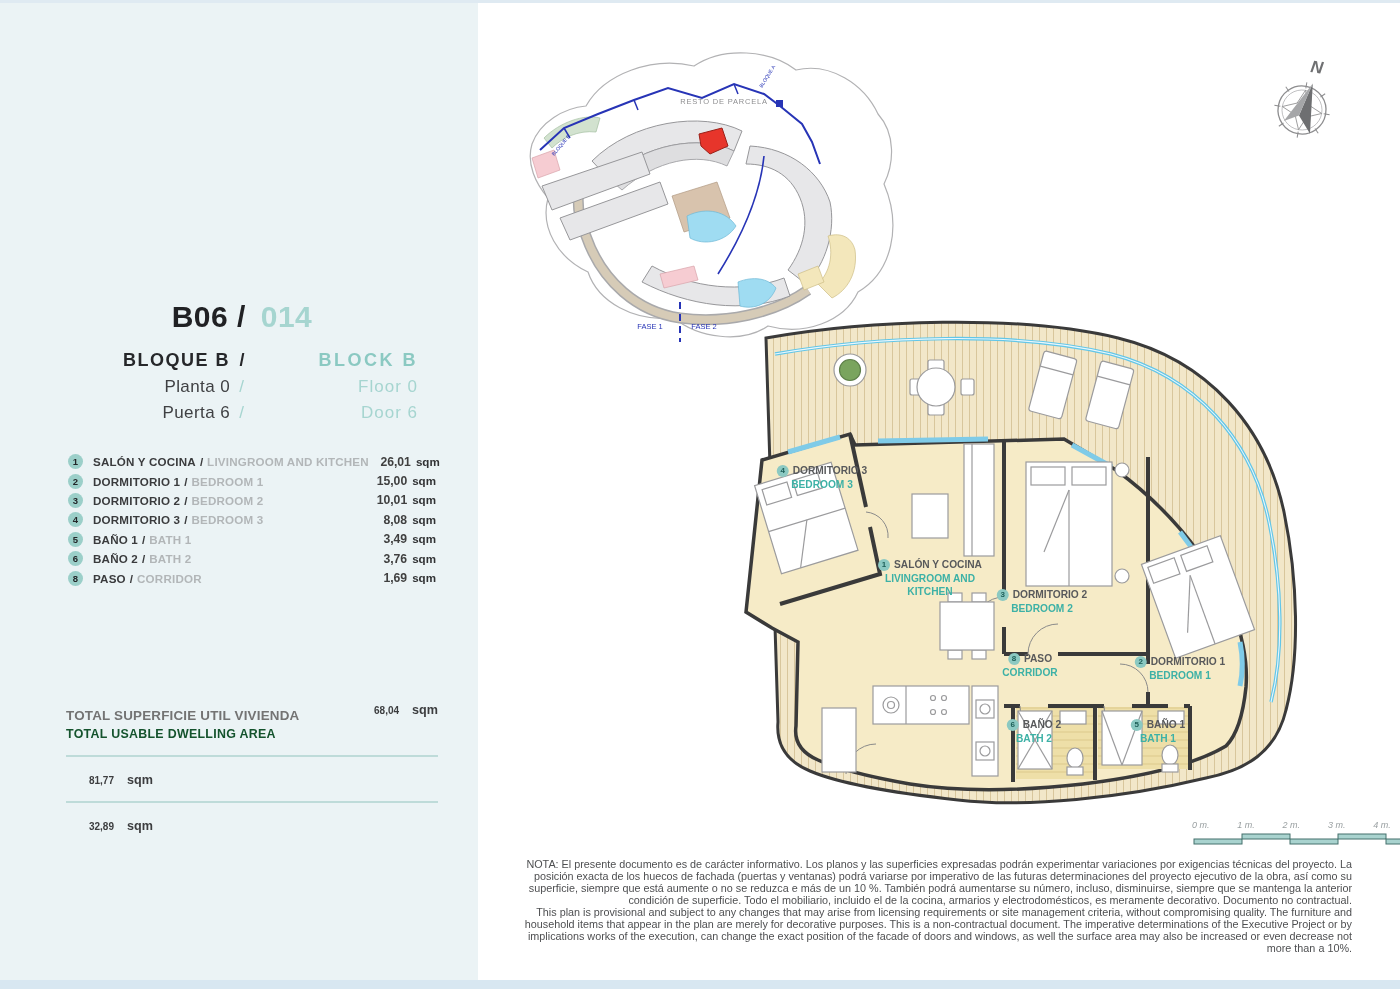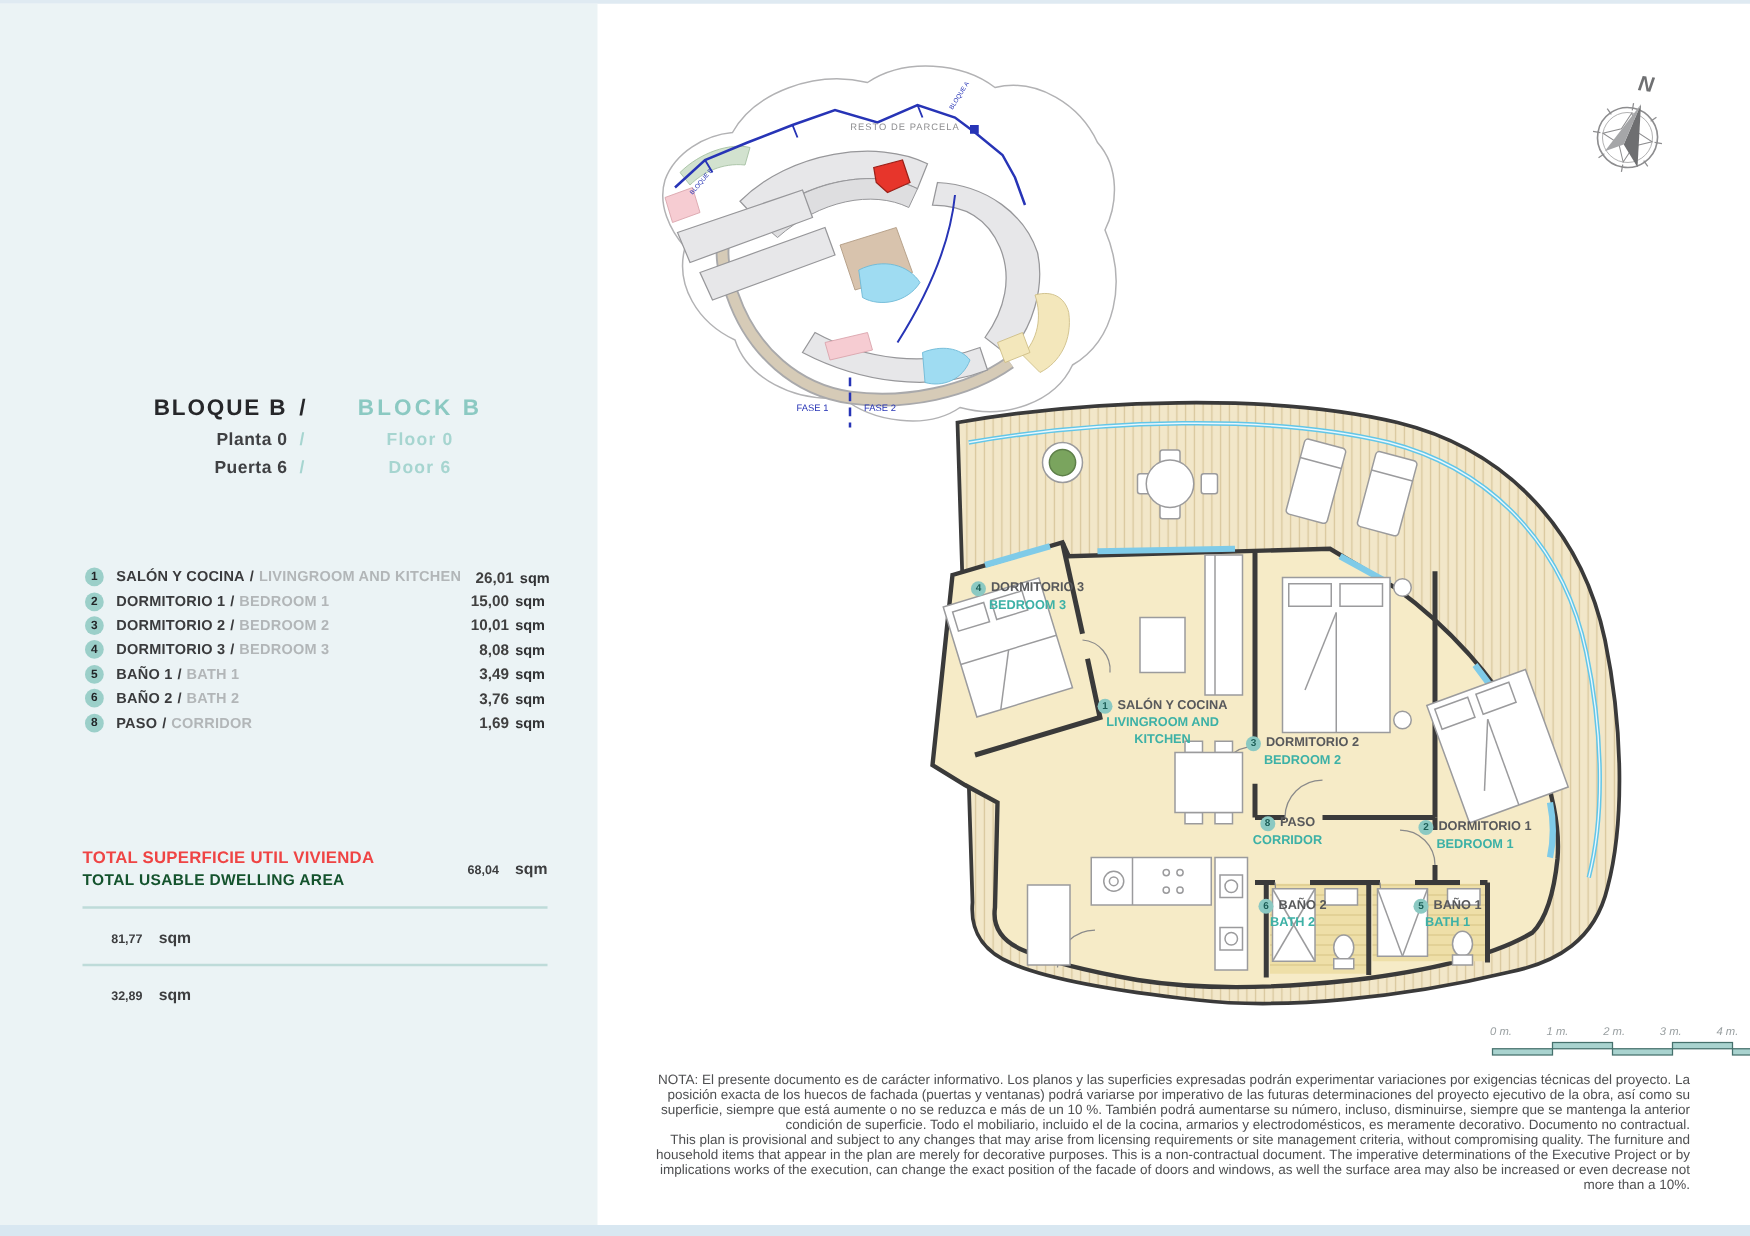"B06 / 014" div.hdr-title { html: none -> <div> <span>B06</span> <span>/</span> <span>014</span> </div> }
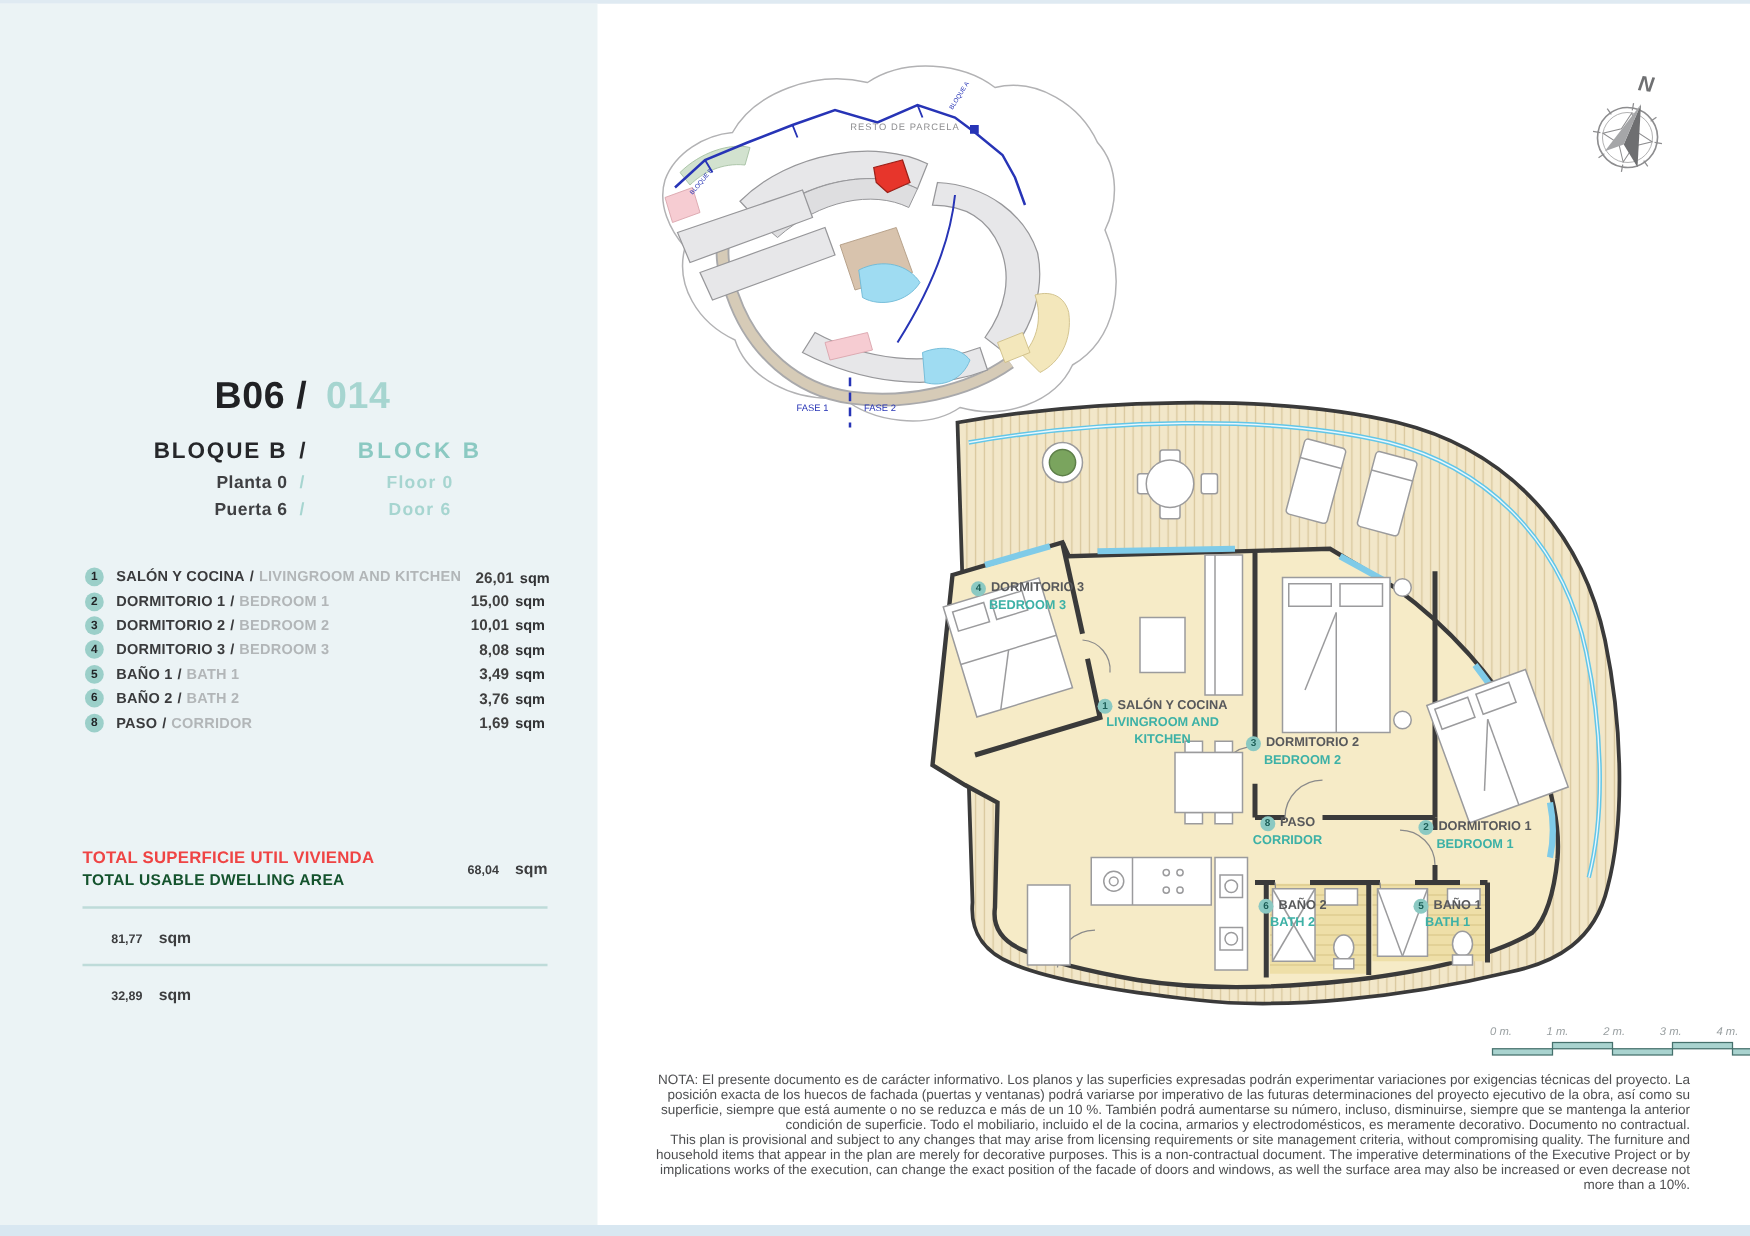"BLOCK B" .hdr-row .en { text-align: center -> right }
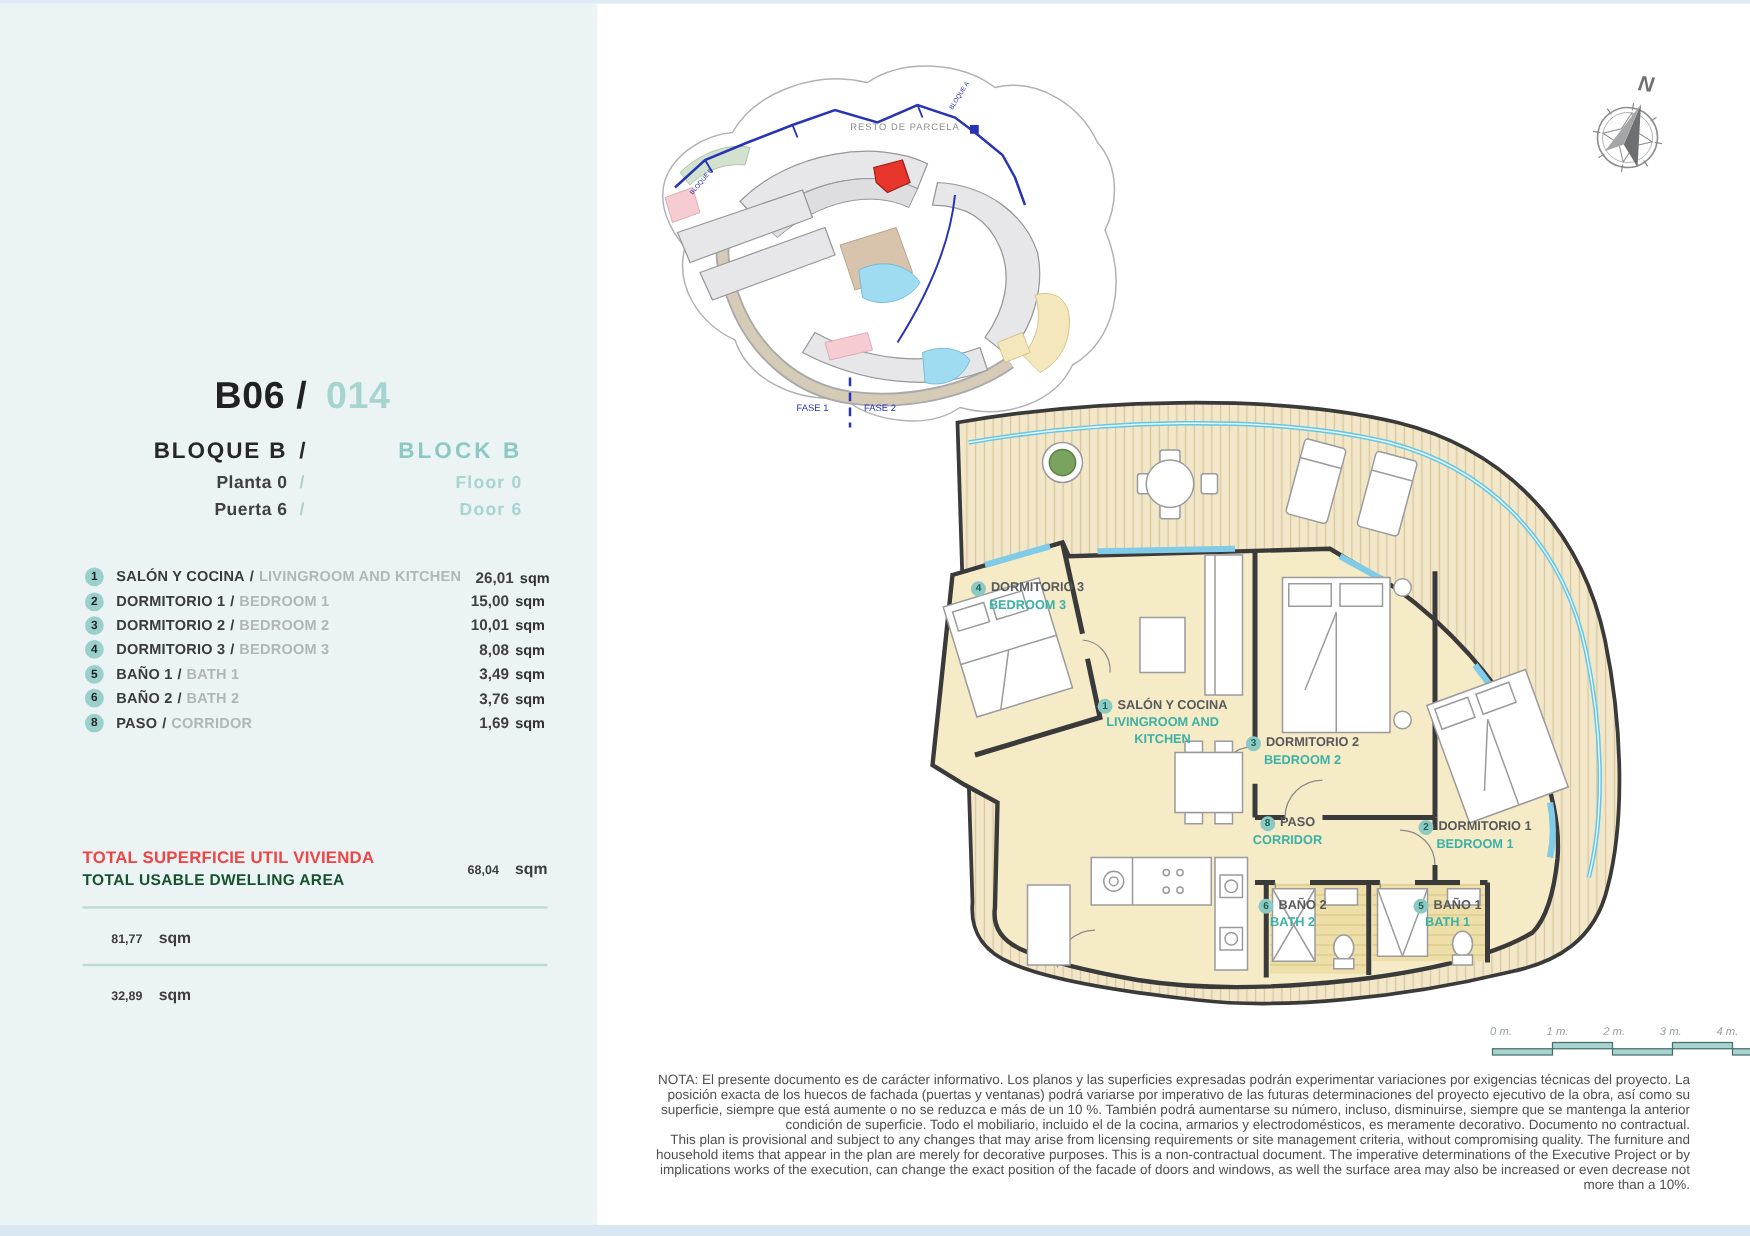"Planta 0" .row-sub { font-size: 14px -> 17px; font-weight: bold -> none }
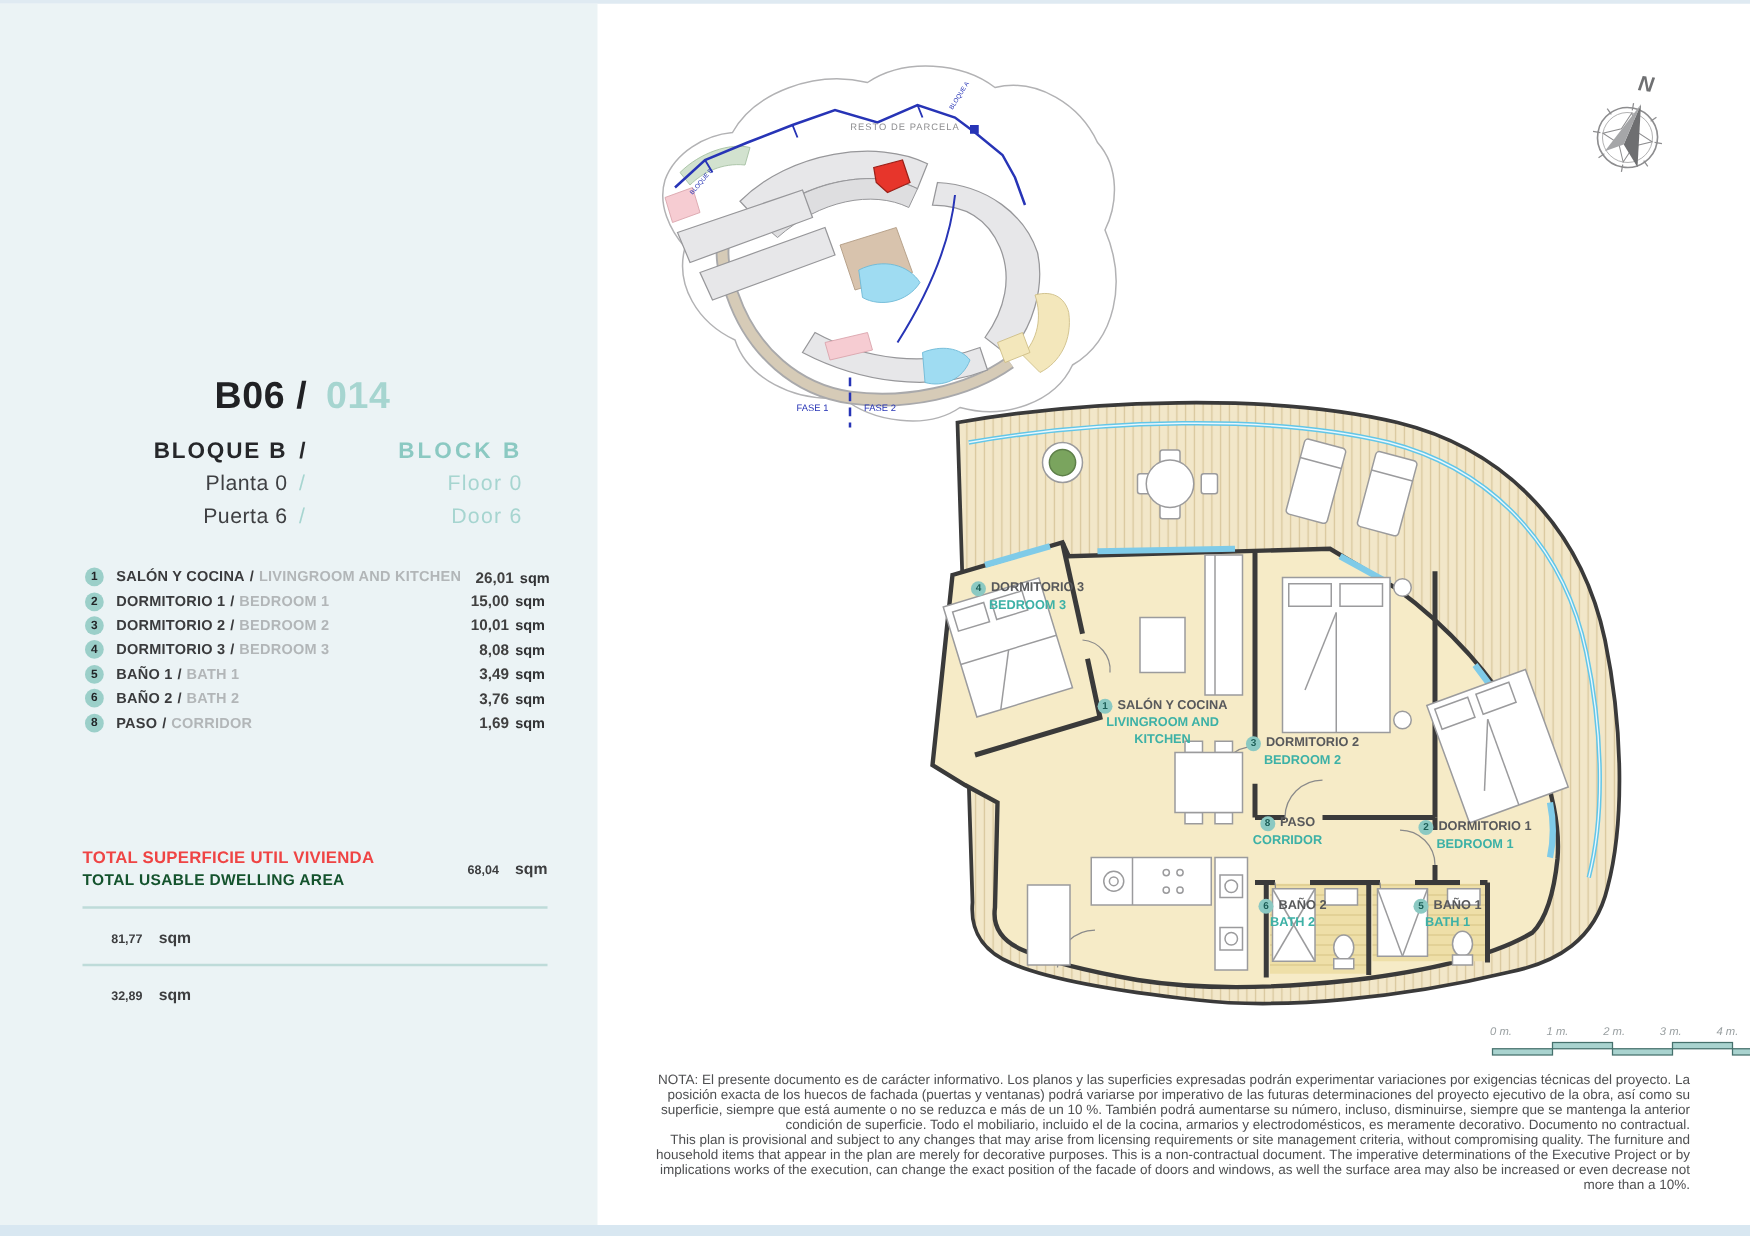"TOTAL SUPERFICIE UTIL VIVIENDA" .total-es { color: #ef4444 -> #737373; margin-top: none -> 30px }
